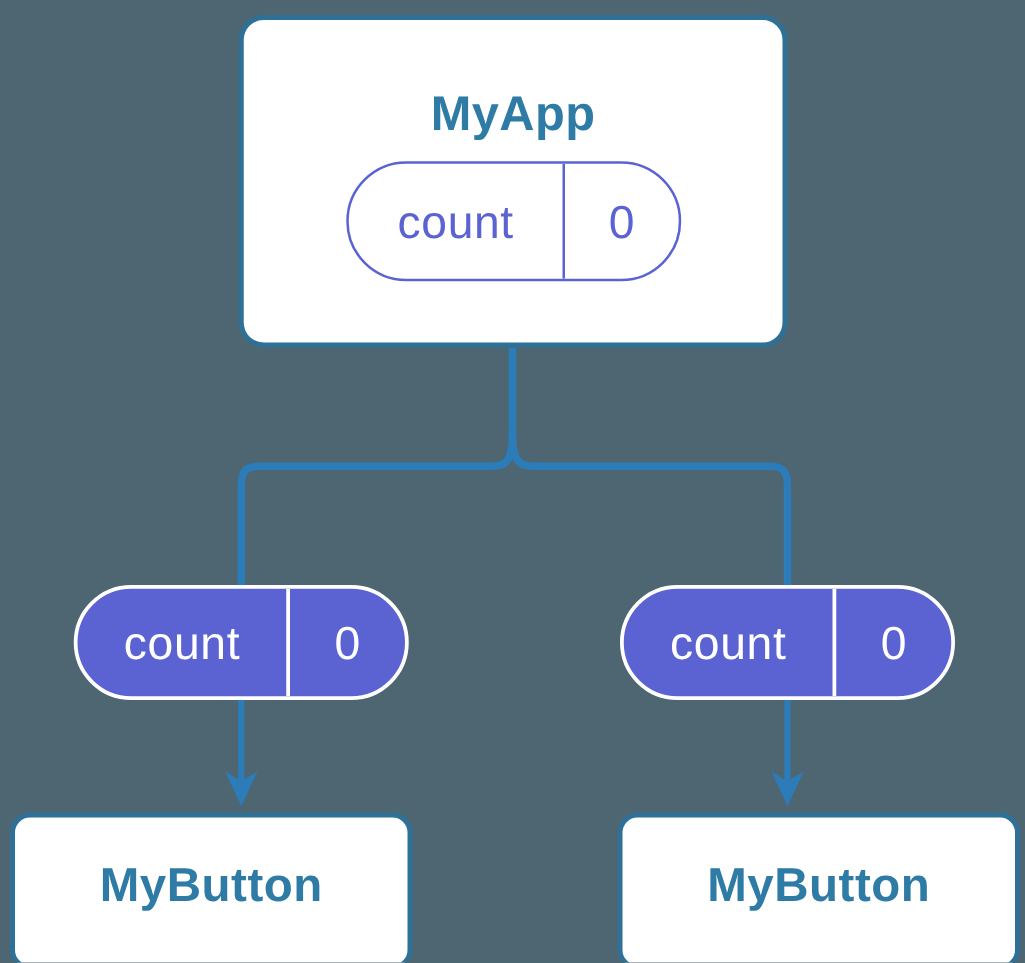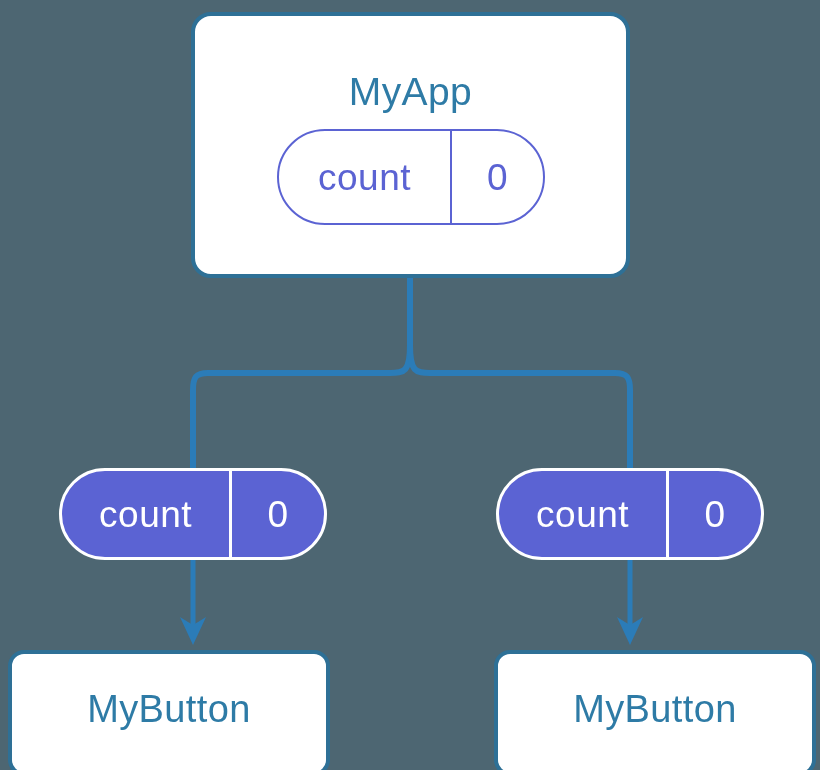"MyApp" .card-title { font-weight: 400 -> 700 }
